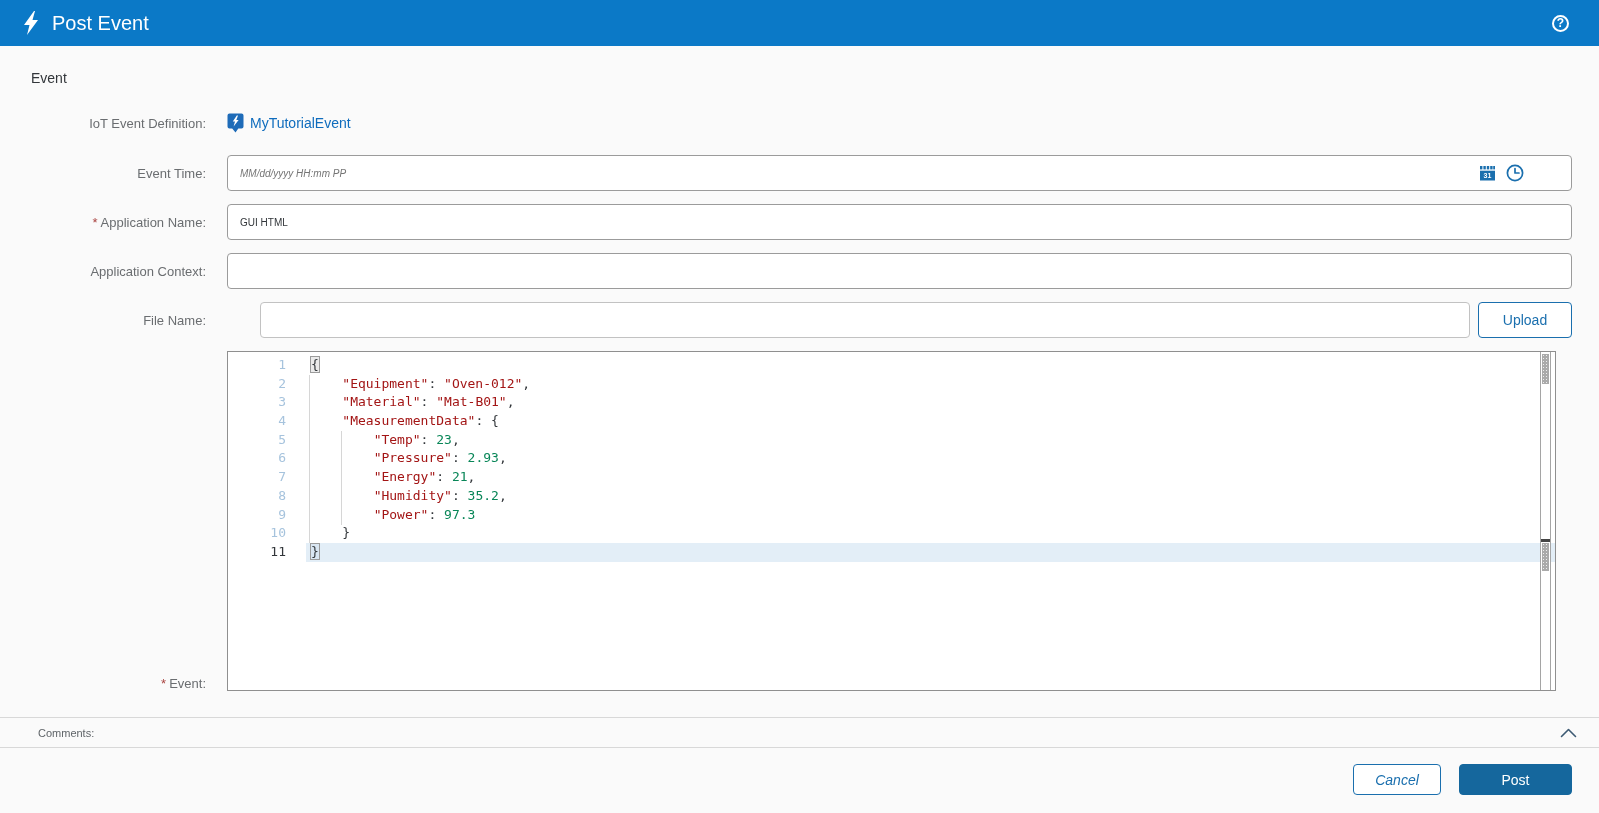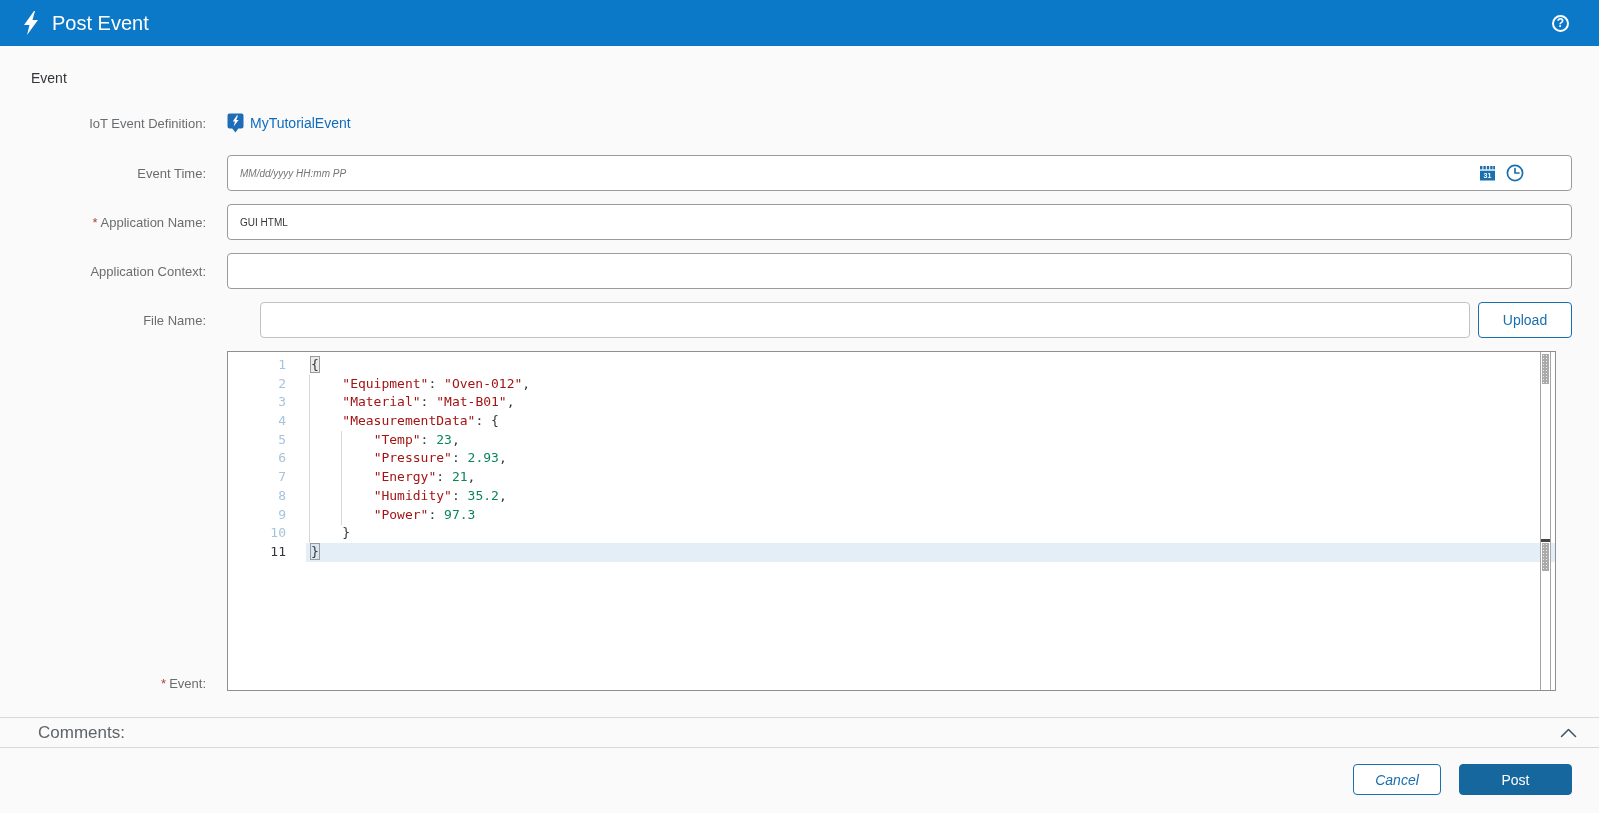"Comments:" .comments-bar .clabel { font-size: 17px -> 11px }
